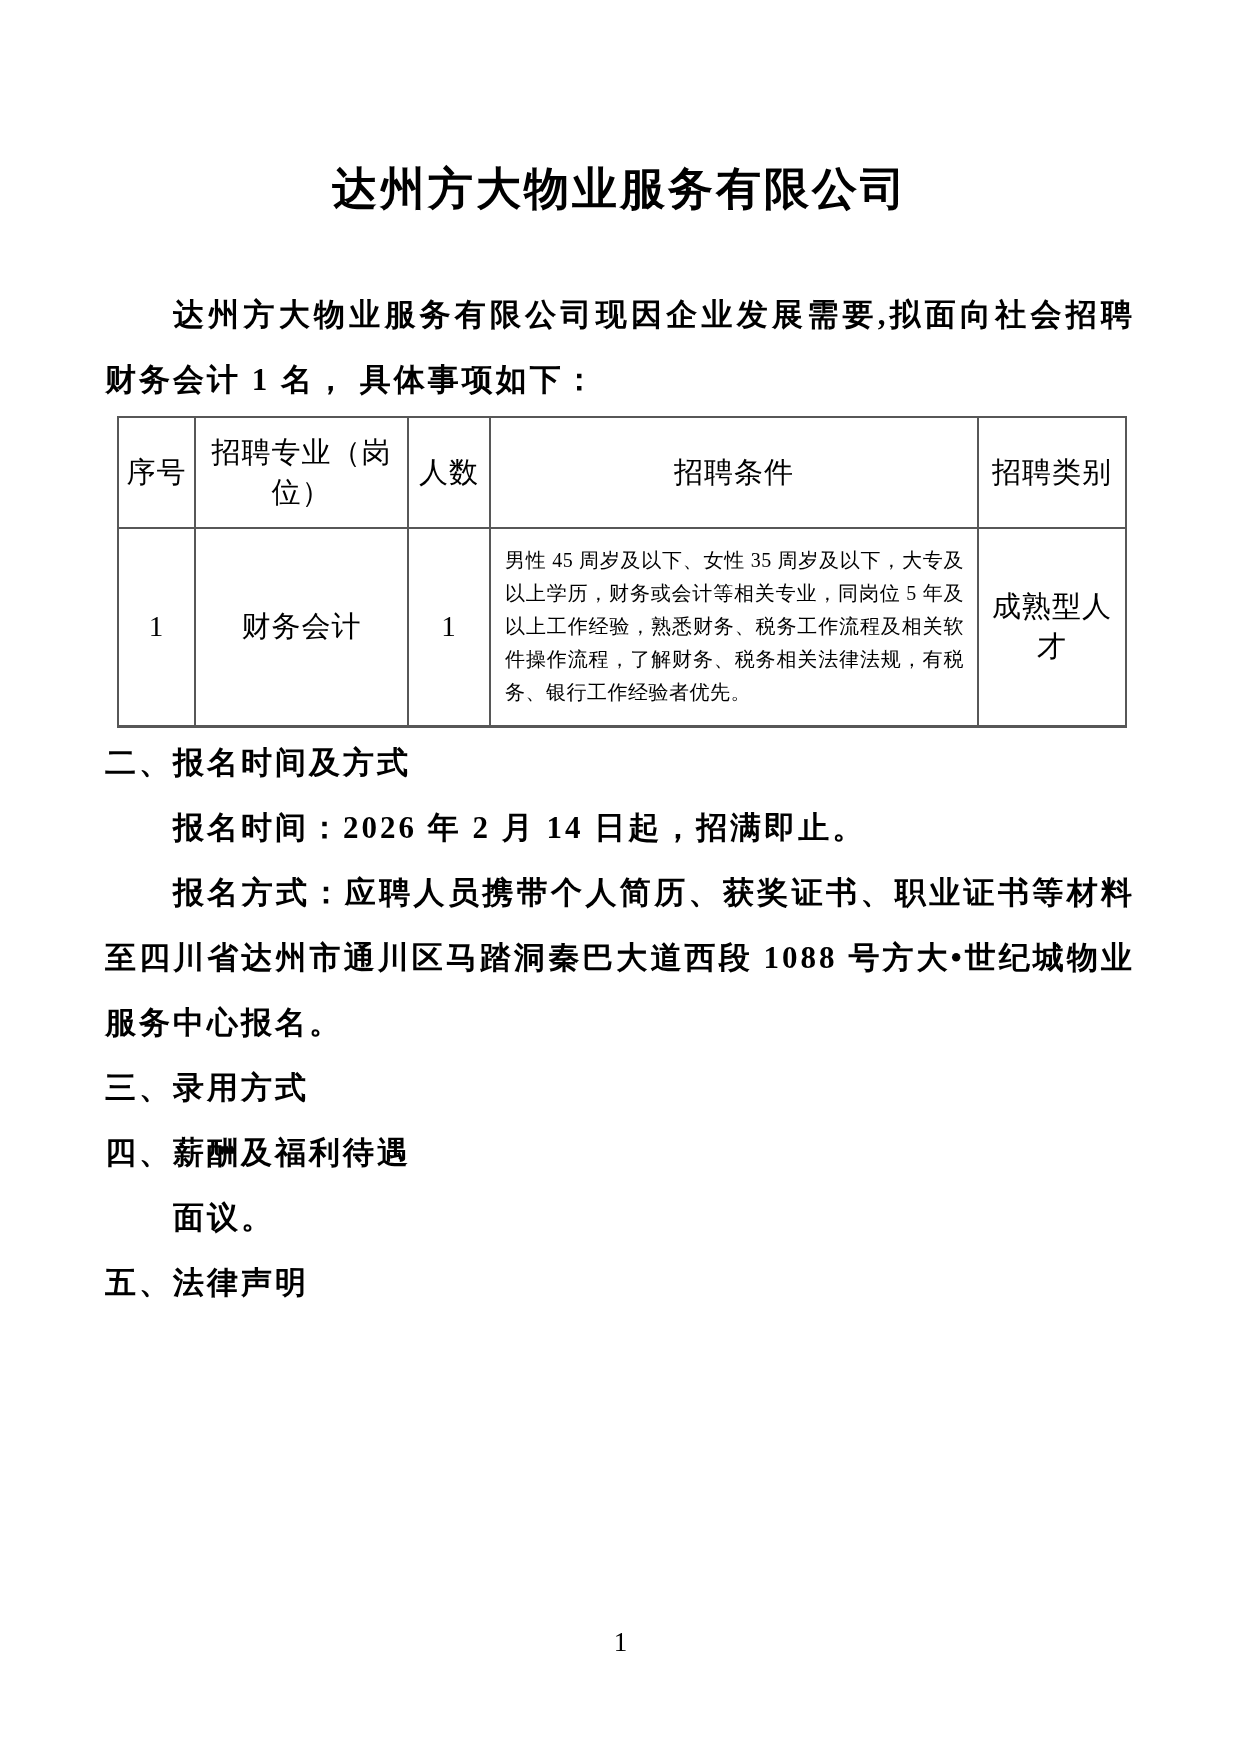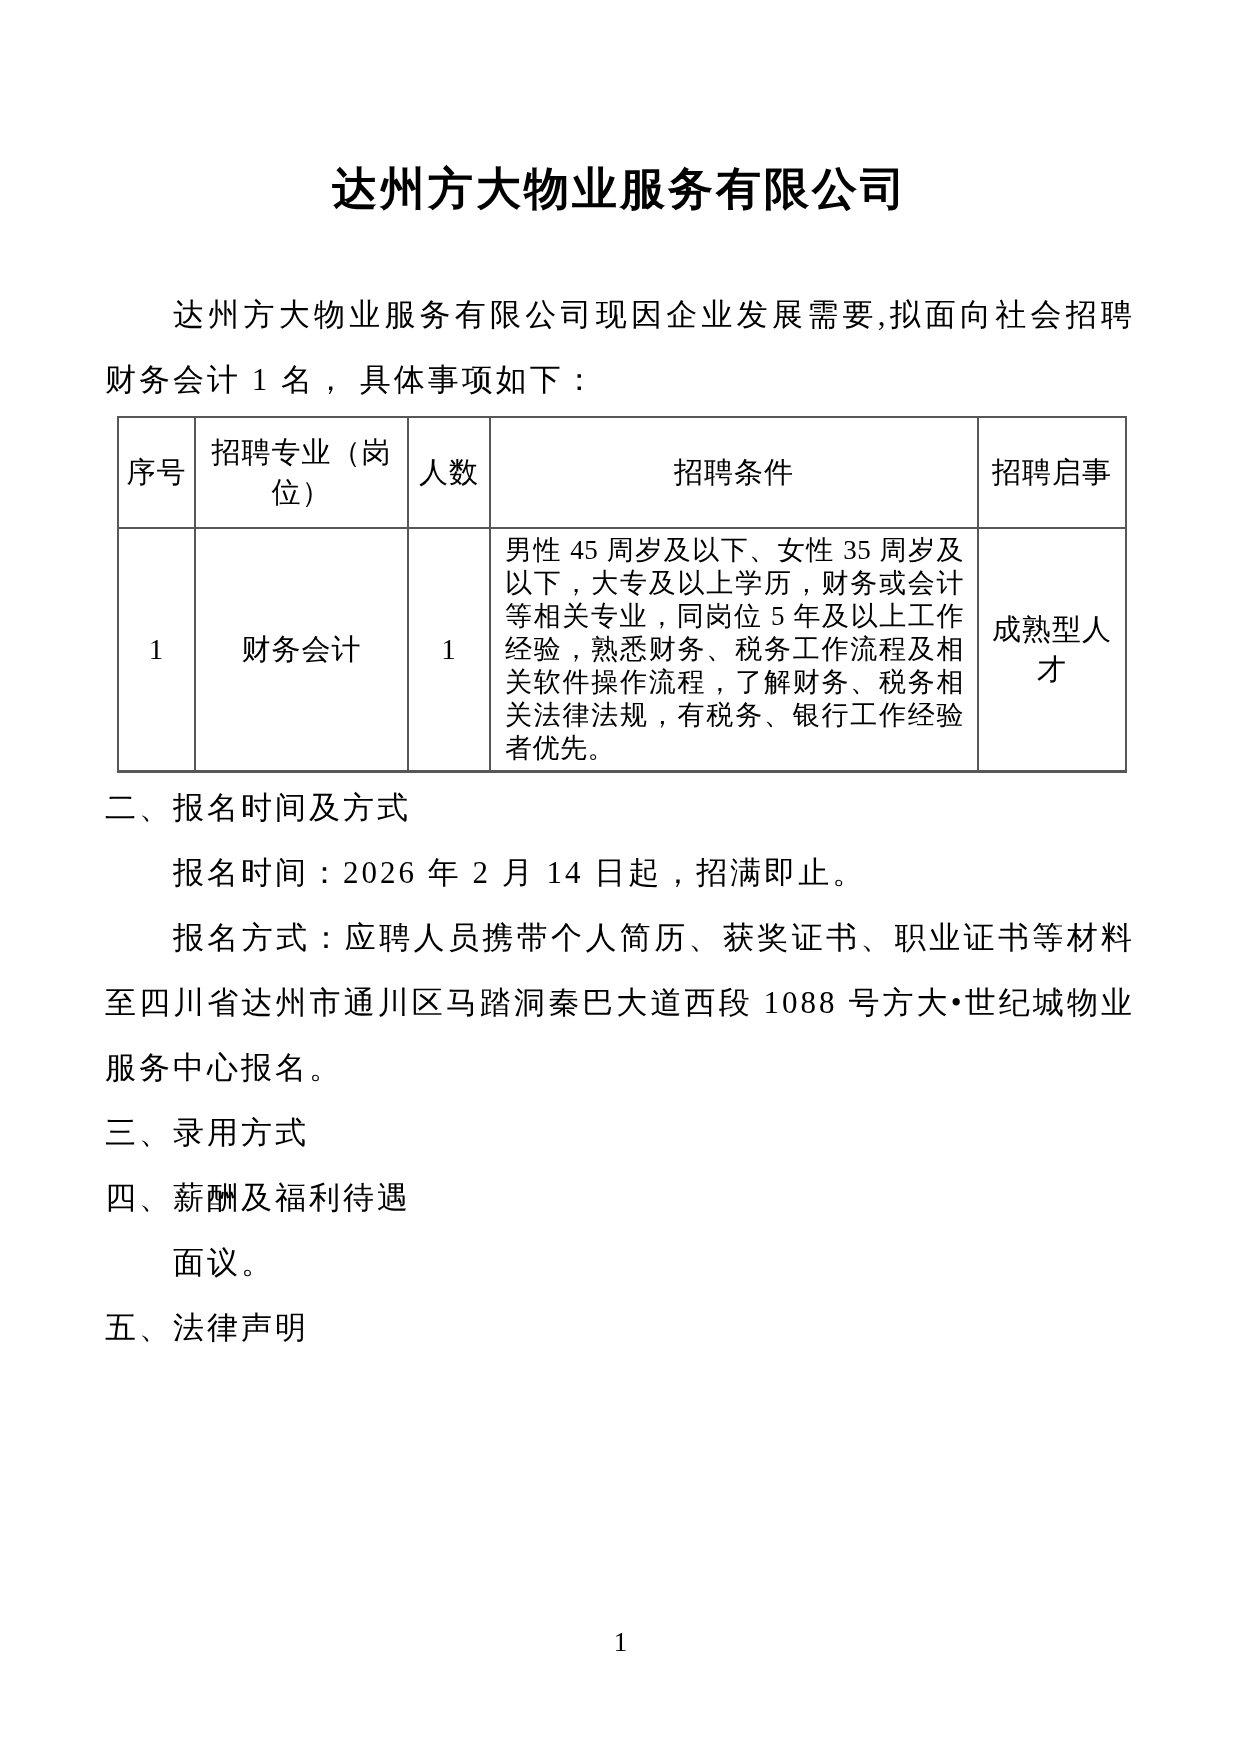"达州方大物业服务有限公司现因企业发展需要,拟面向社会招聘财务会计 1 名，" .para, .sec { font-weight: normal -> bold }
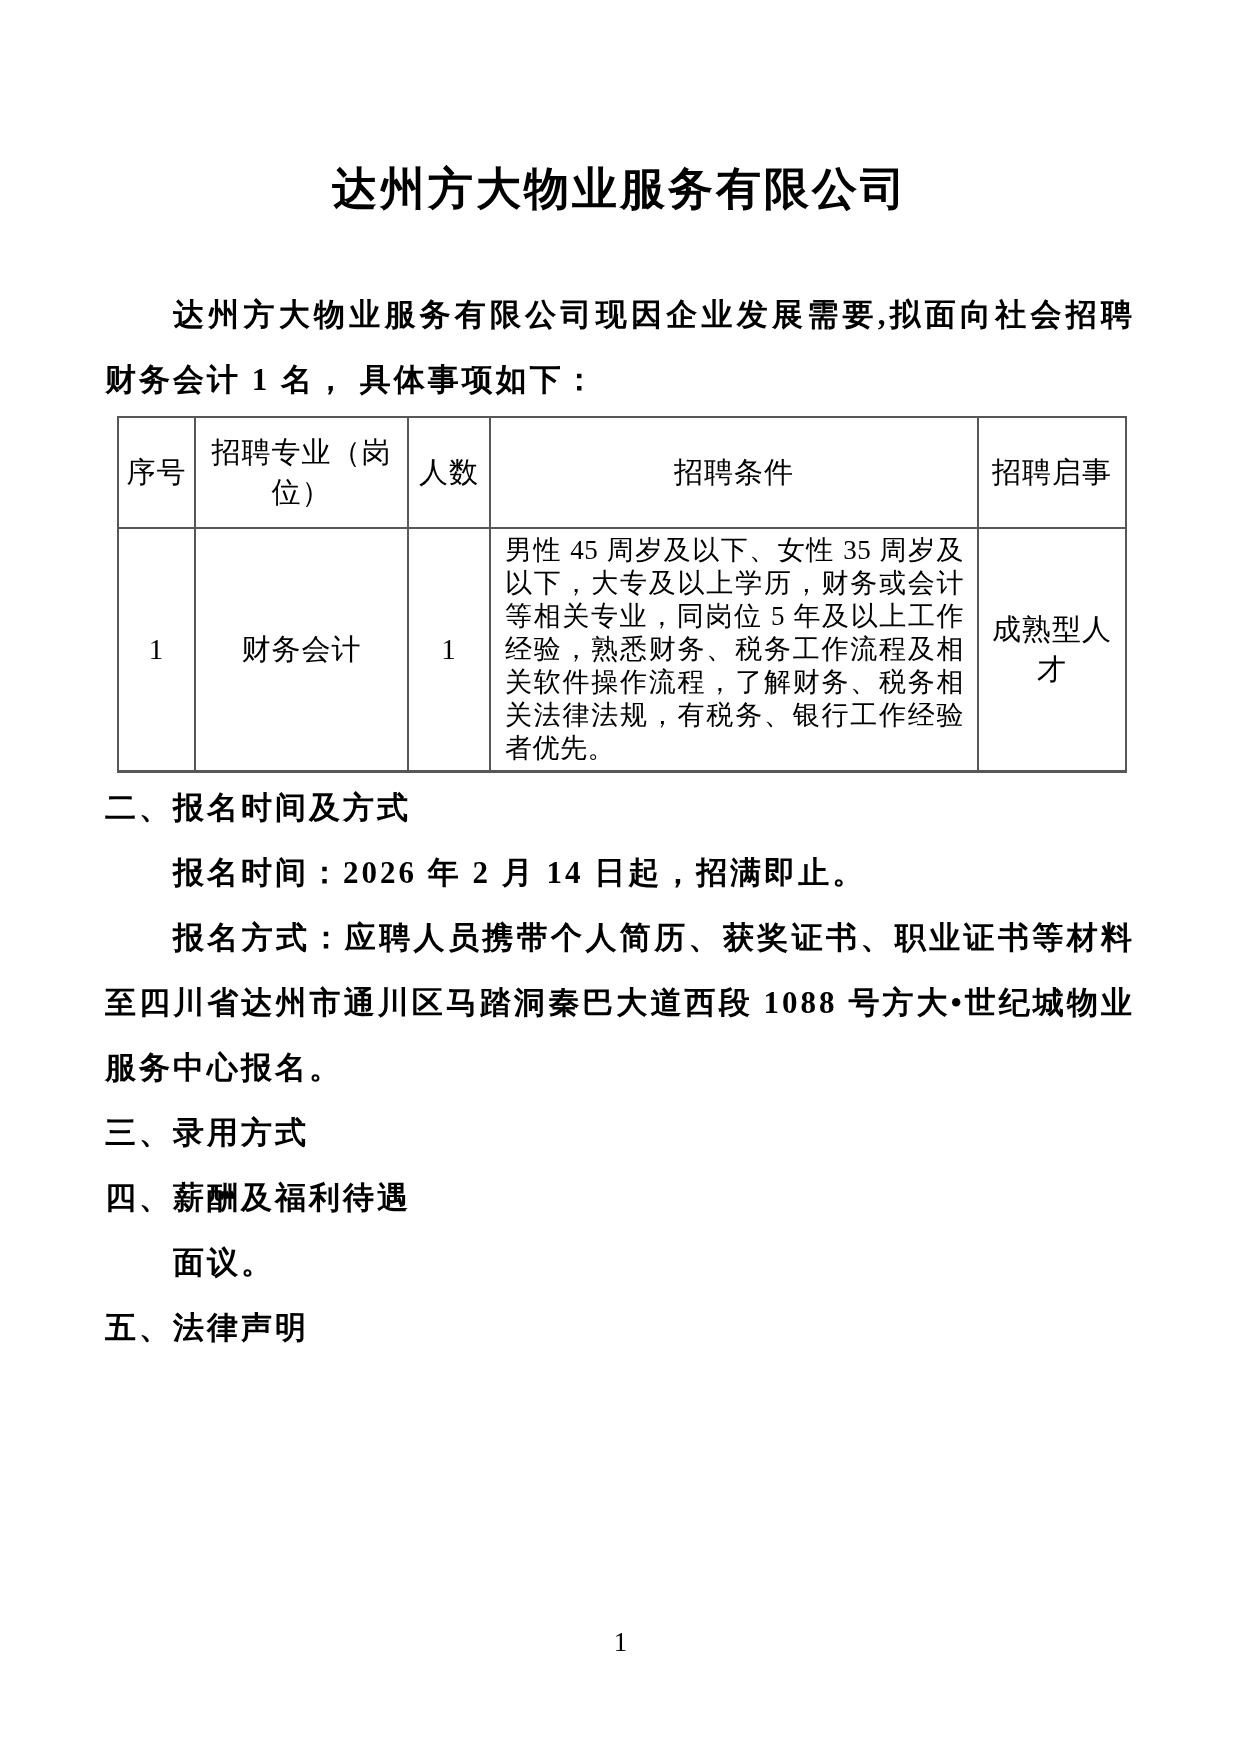"招聘启事" th { text: 启事 -> 类别 }
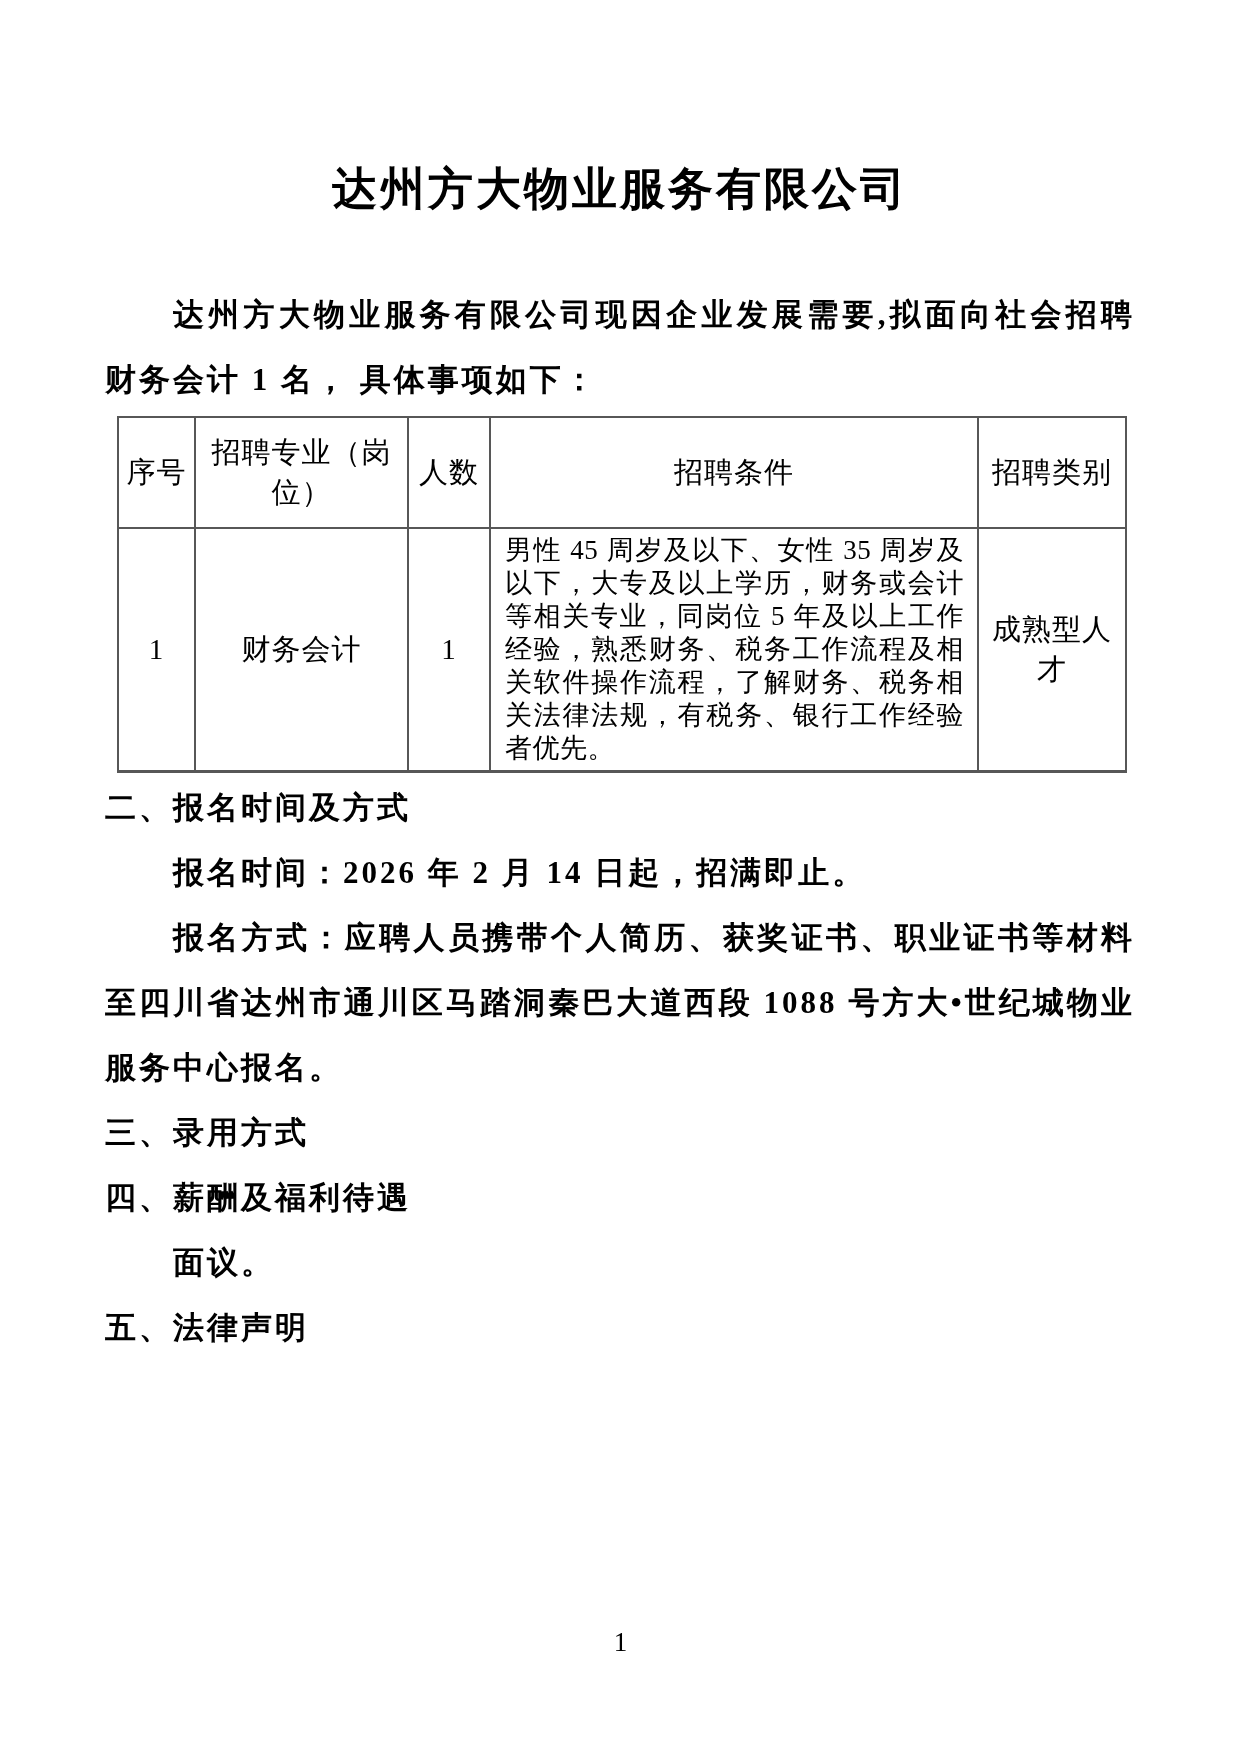"男性 45 周岁及以下、女性 35" td.cond { font-size: 27px -> 20px }
